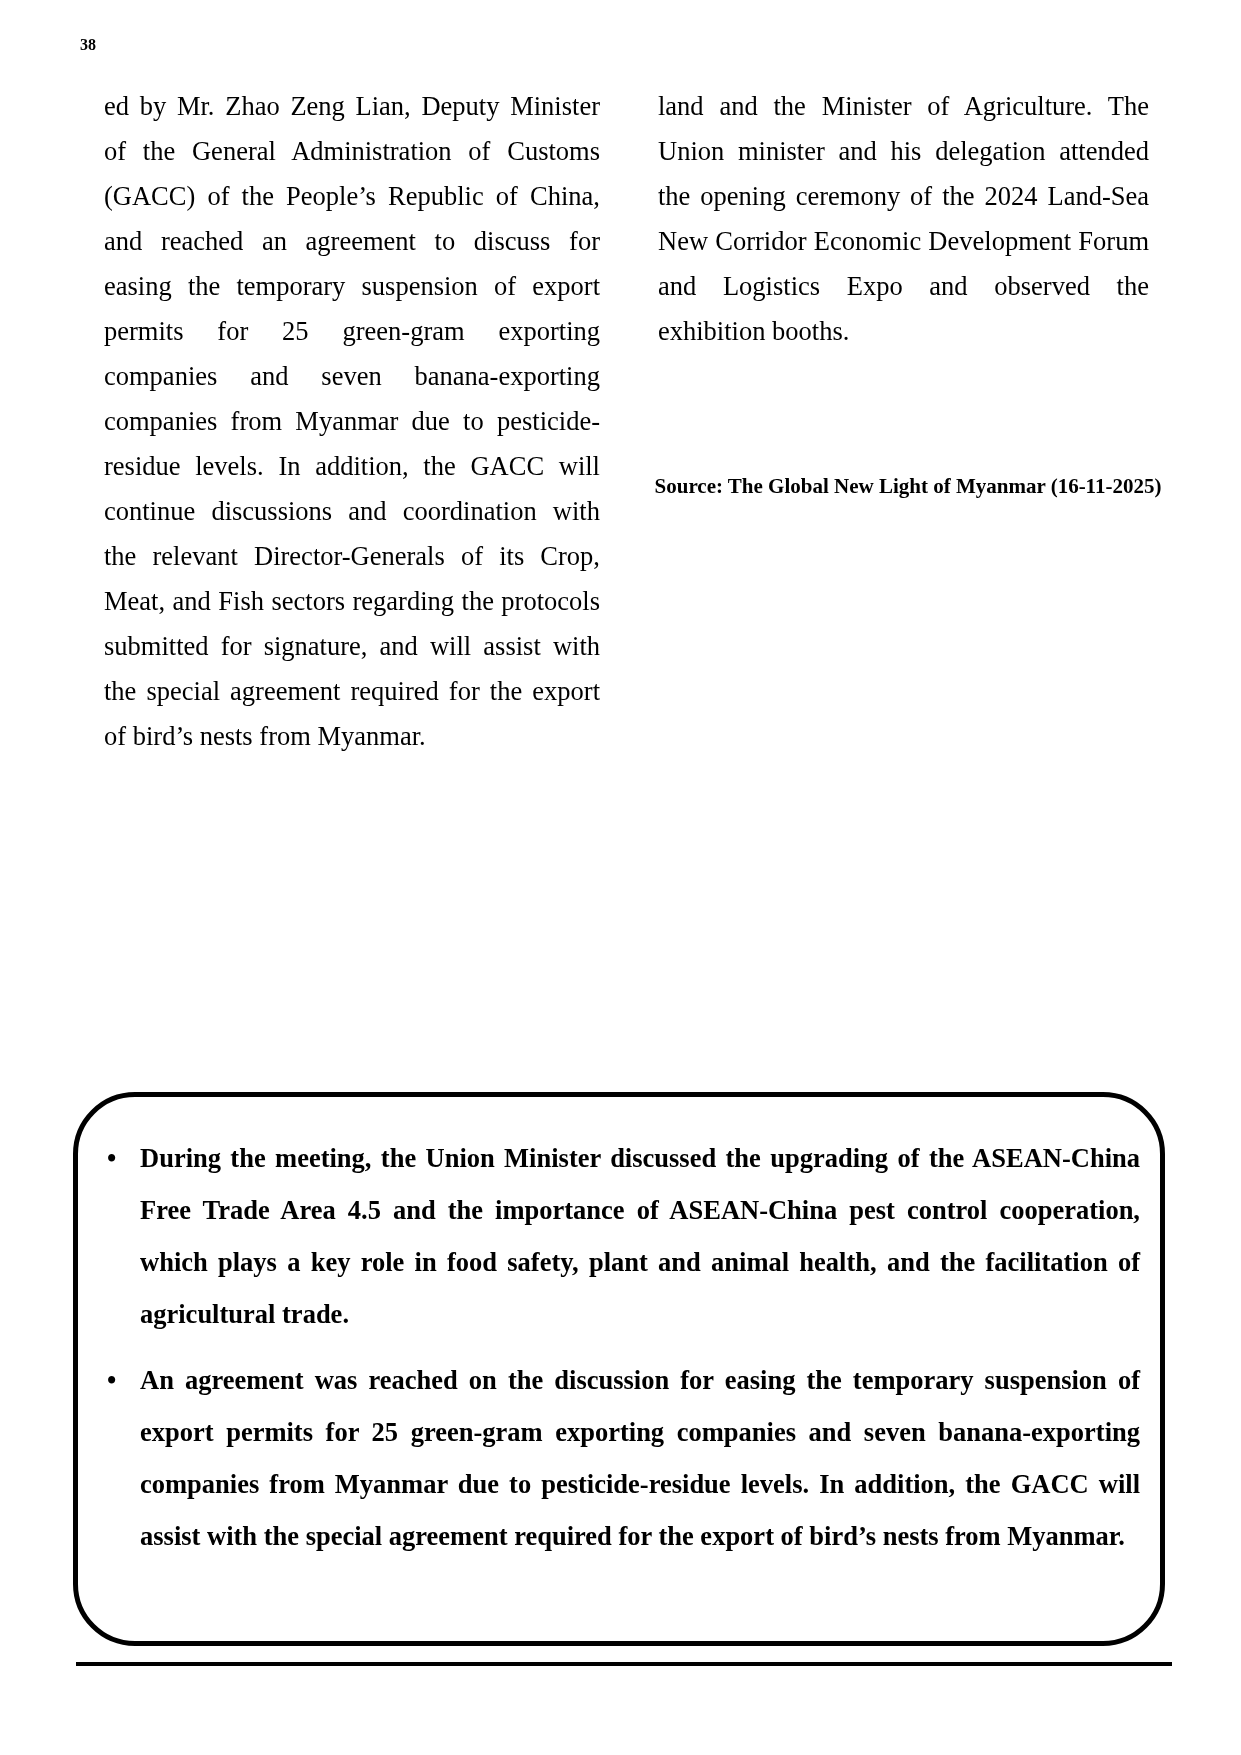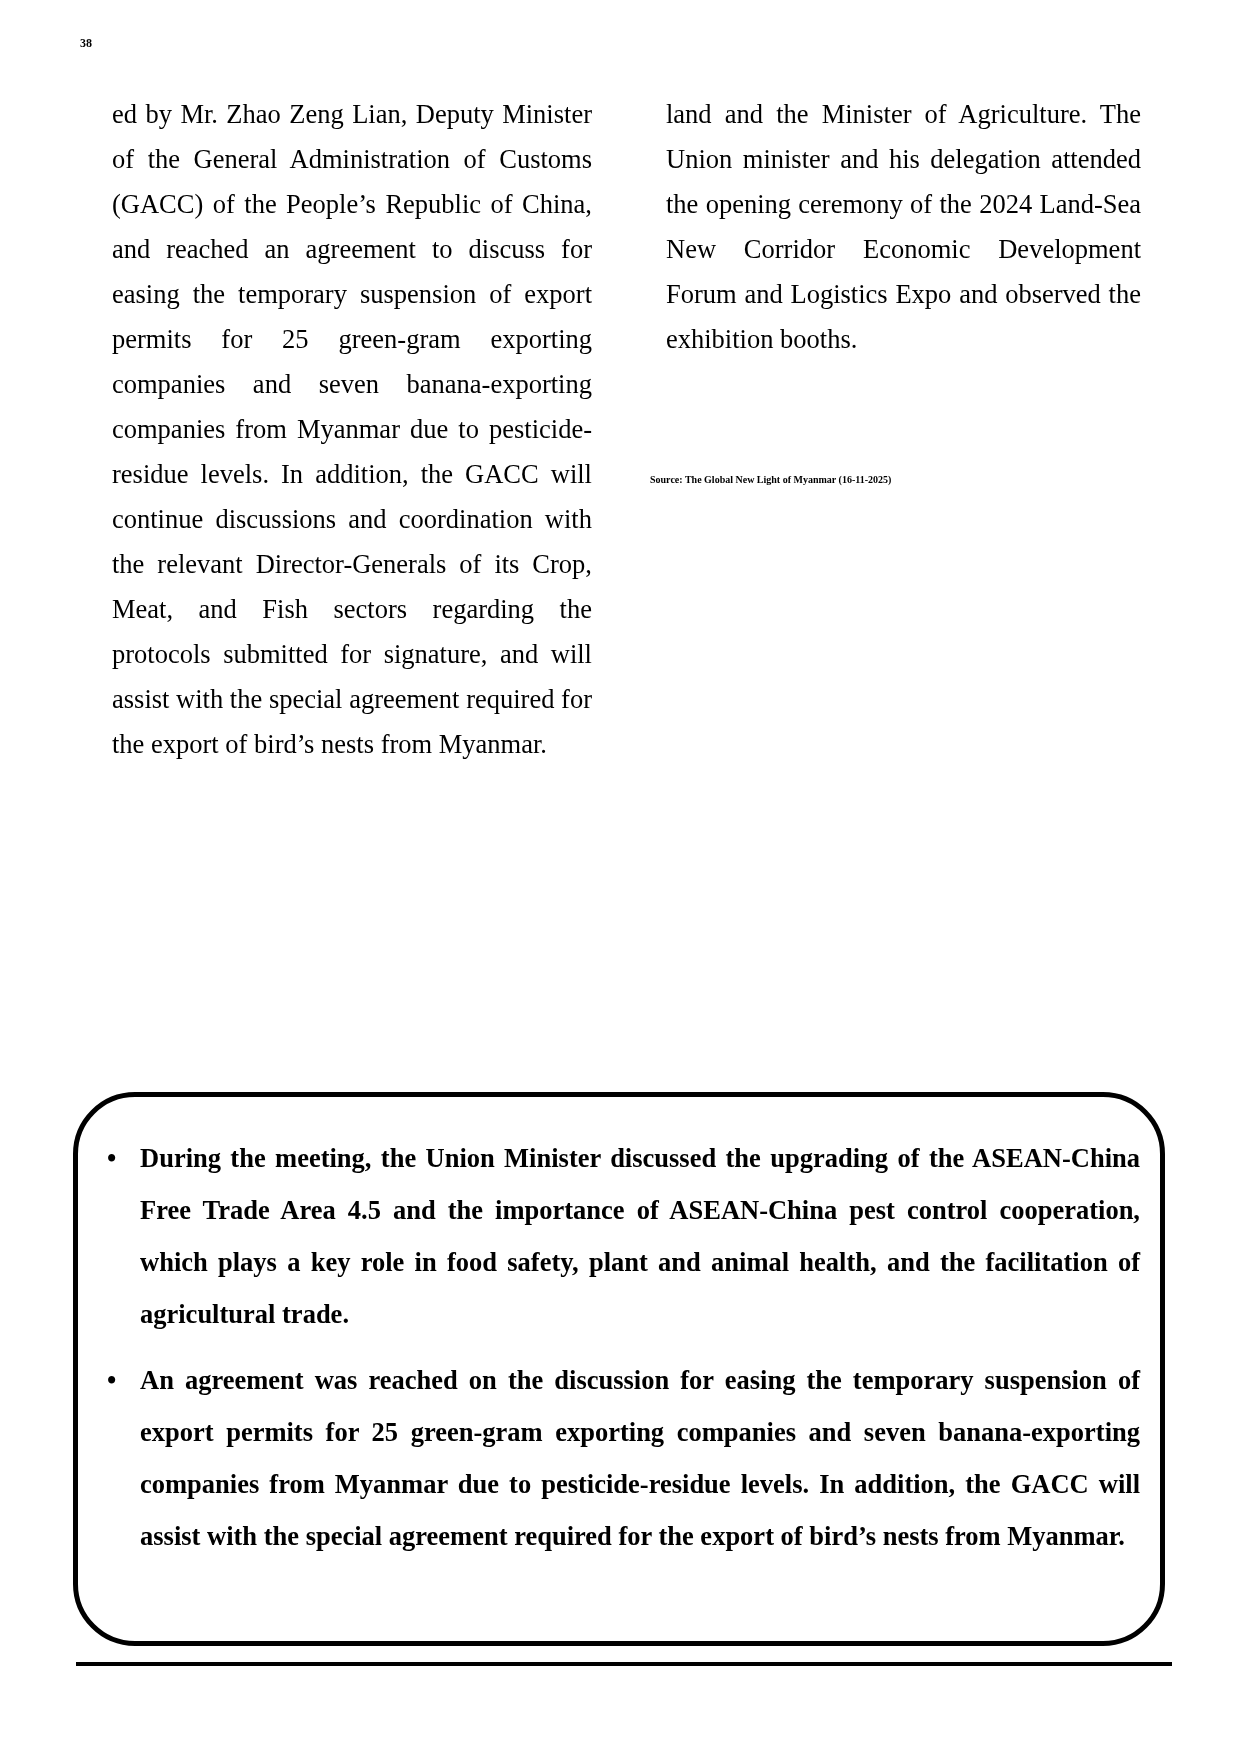"38" .page-number { font-size: 12px -> 16px }
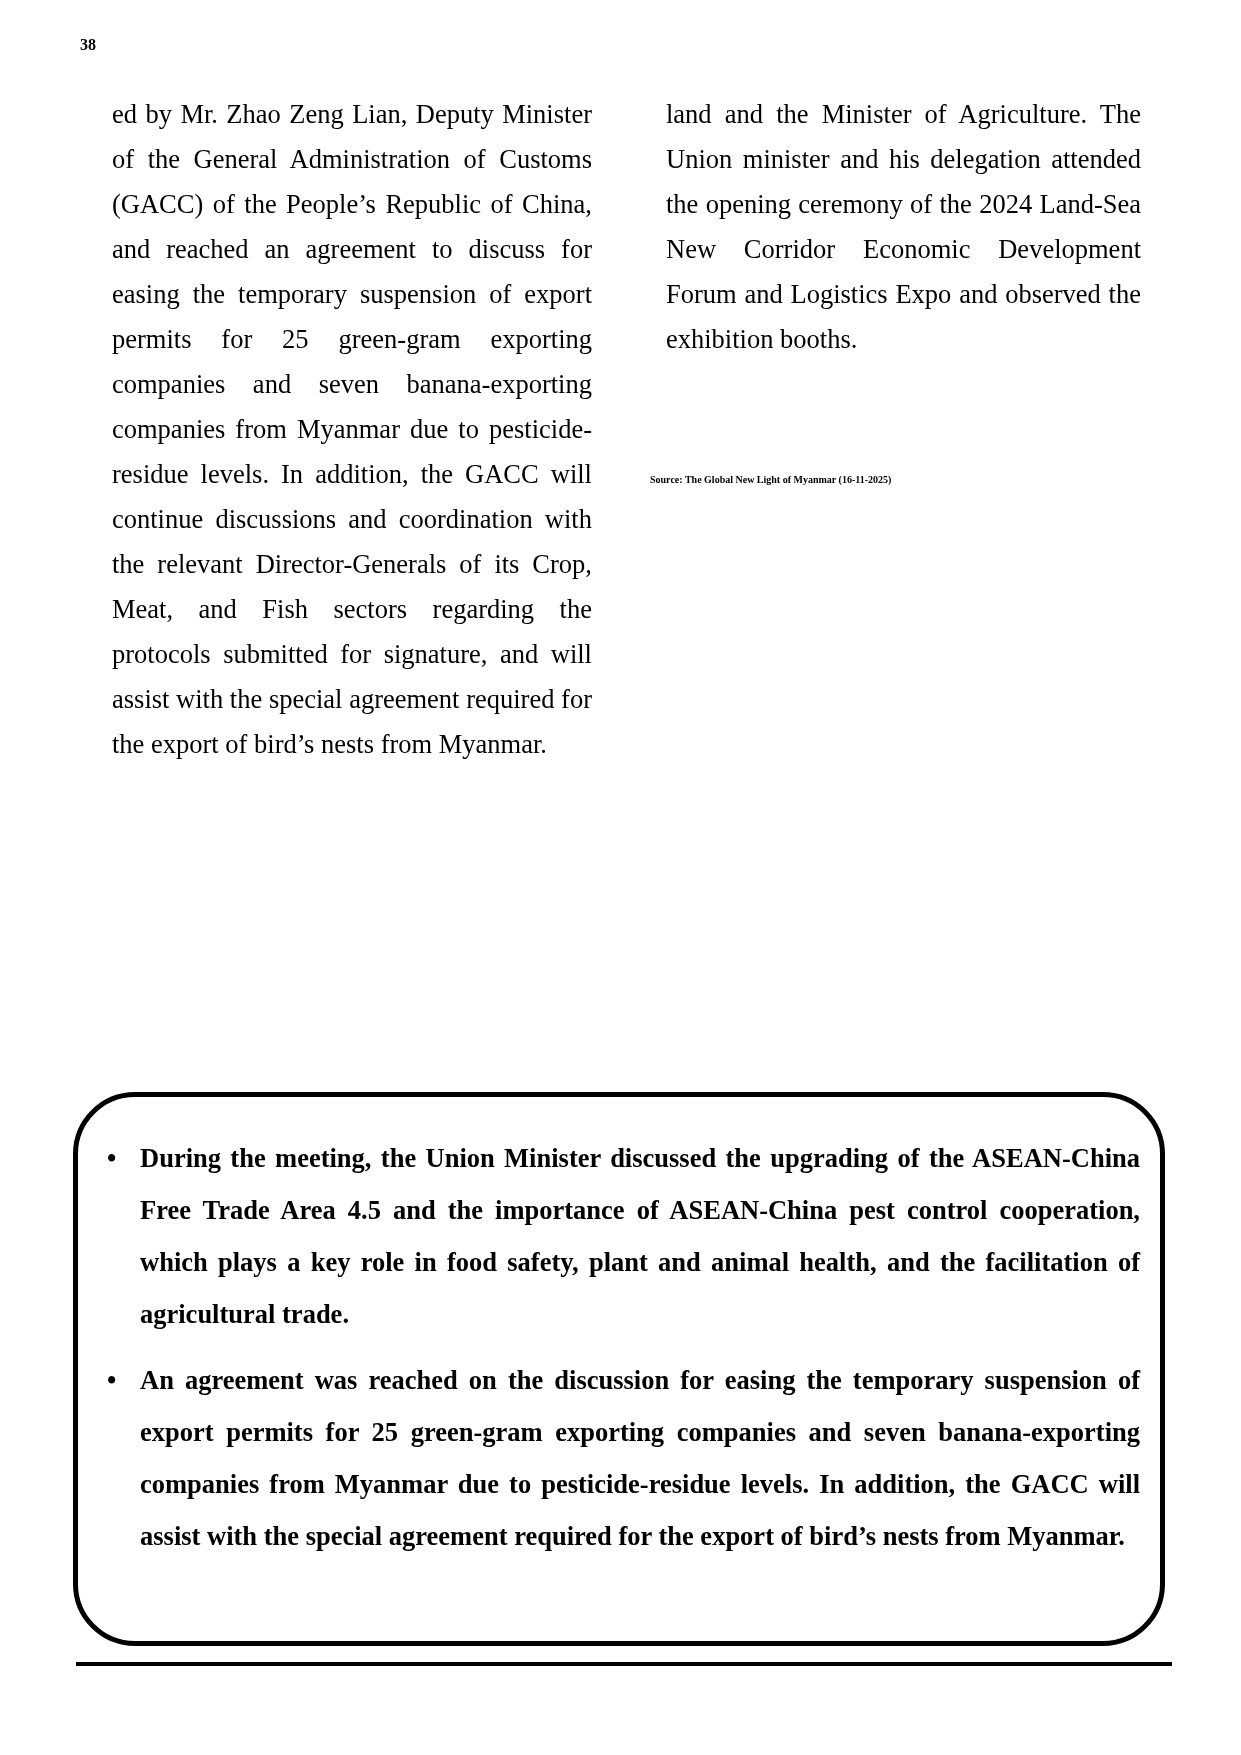"ed by Mr. Zhao Zeng" .col p { margin: 16px -> 8px }
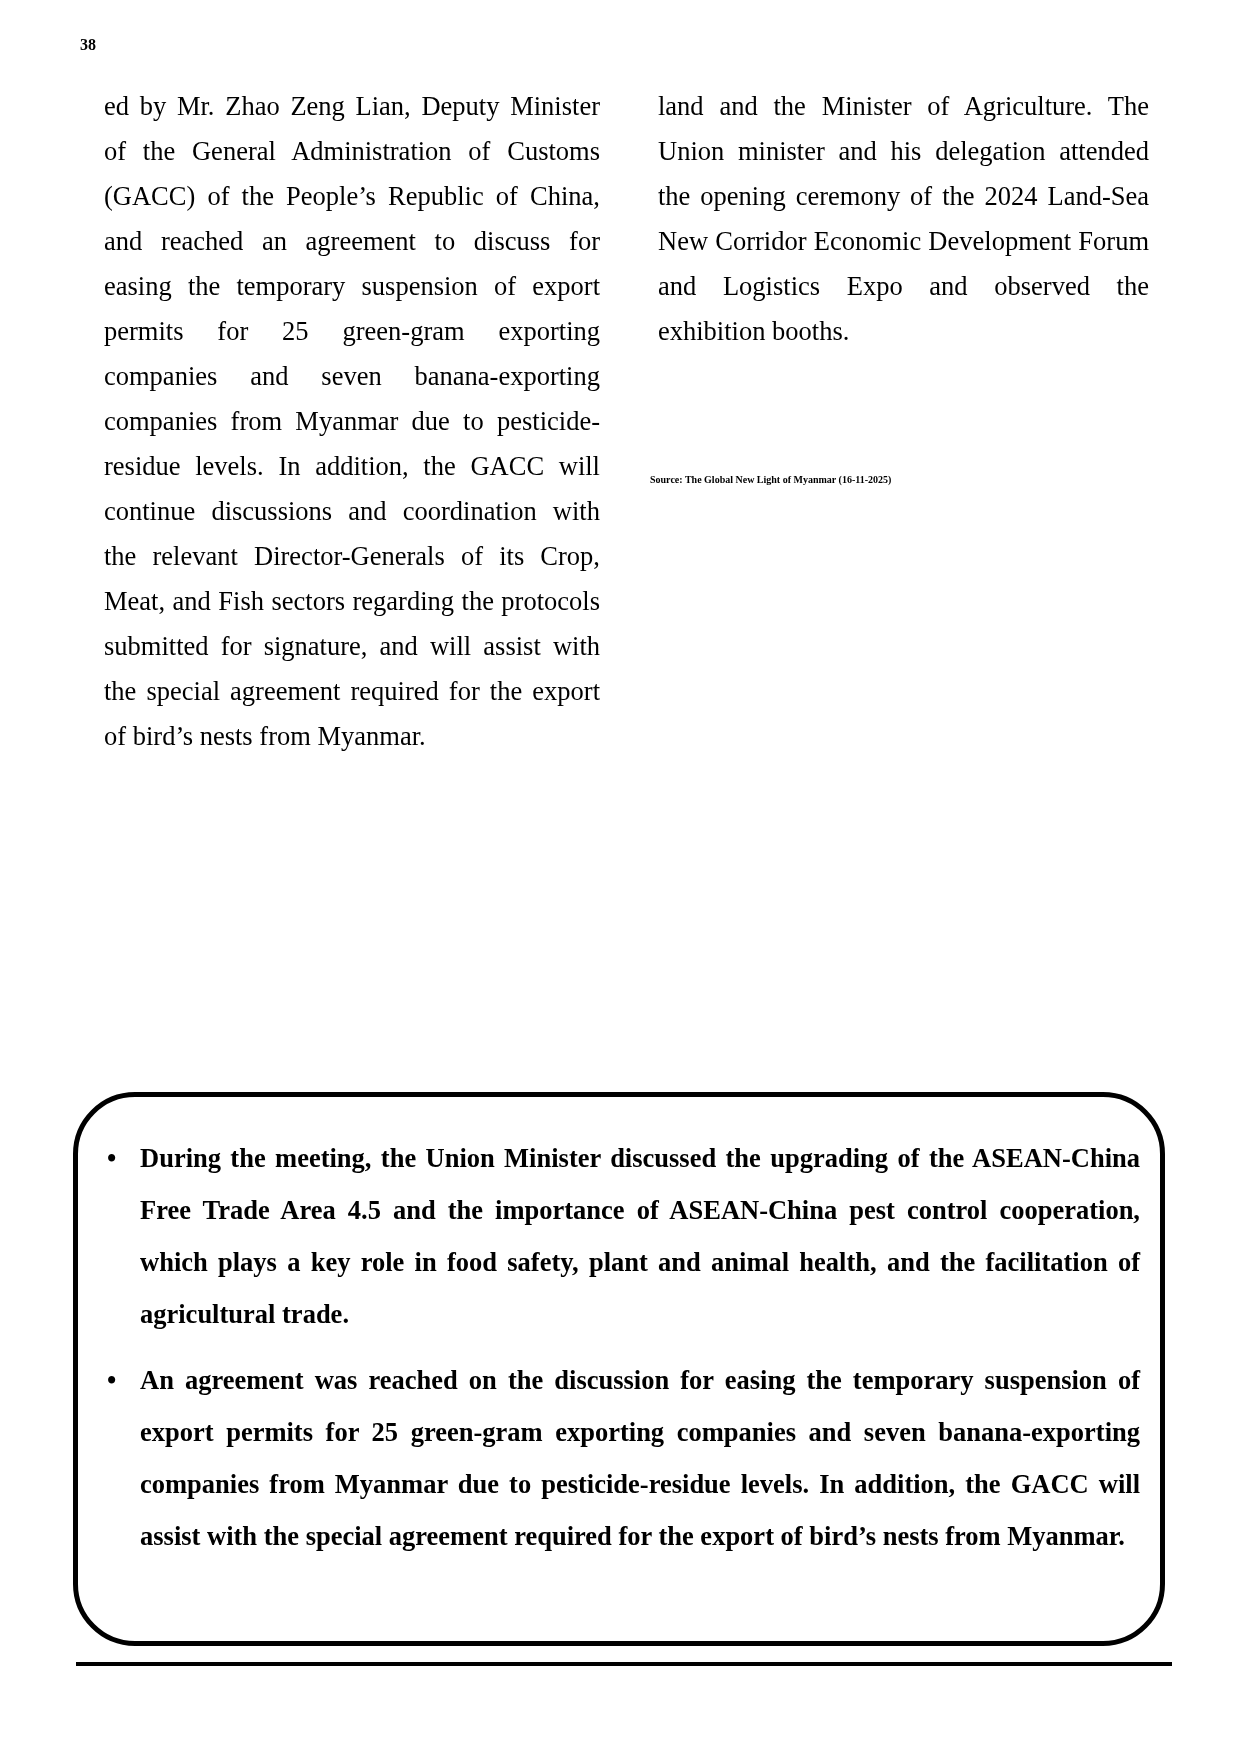"Source: The Global New Light" .source { font-size: 10px -> 21px; text-align: left -> center }
